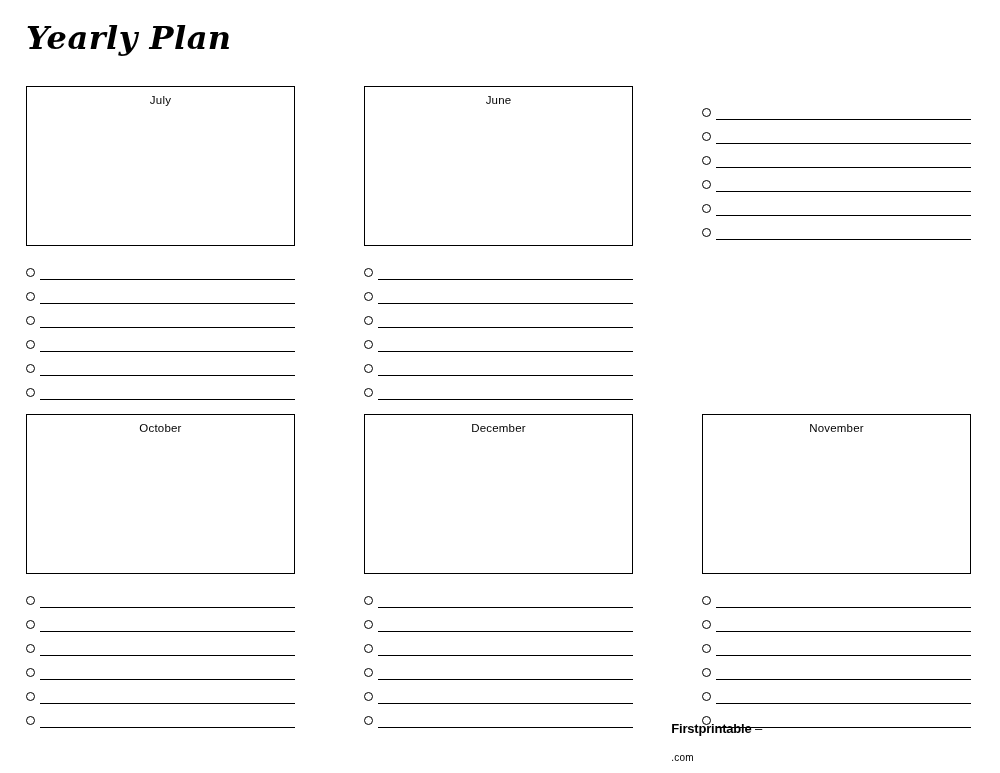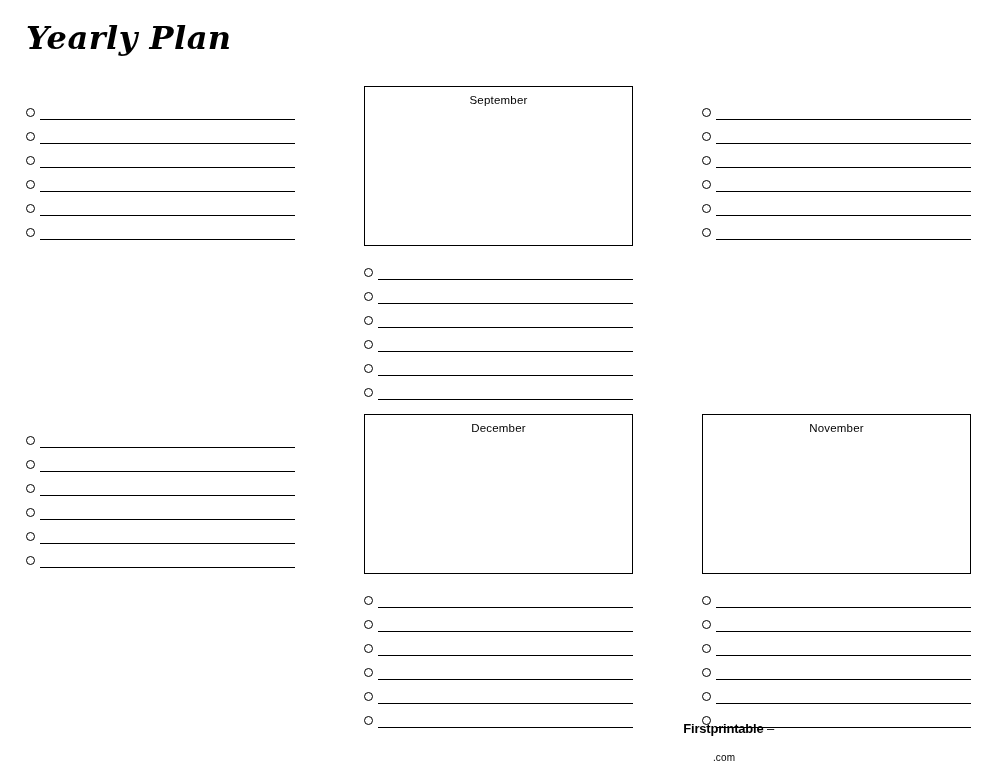"July" div.month-box { html: none -> <div> <div>July</div> </div> }
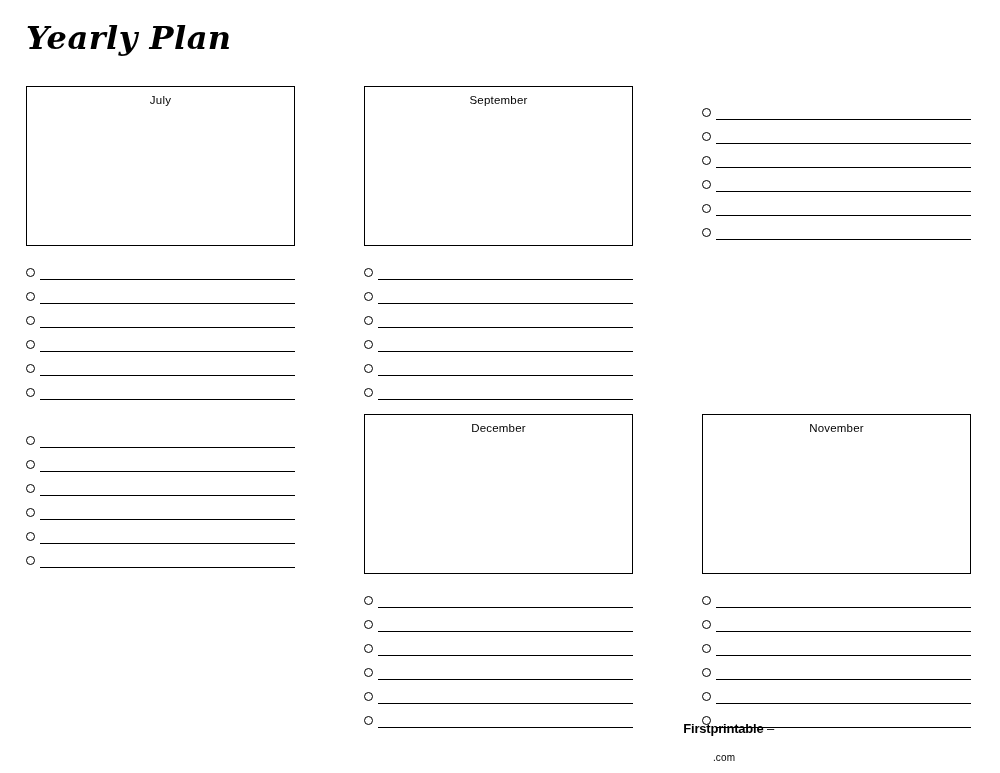"September" div.month-name { text: September -> June }
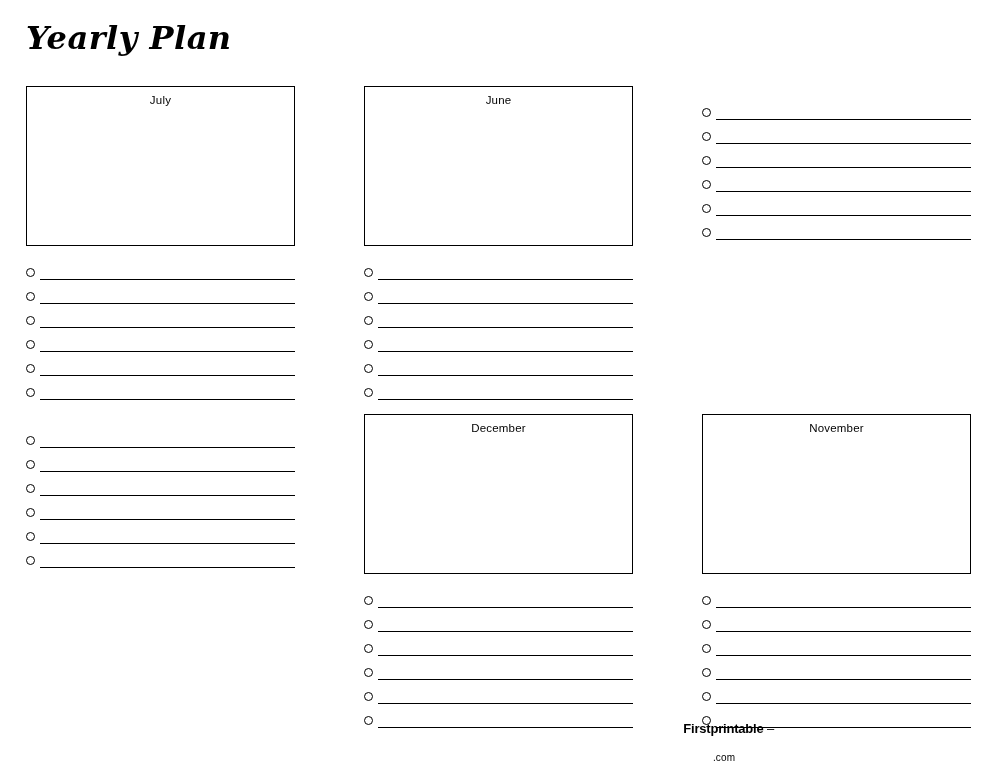"October" div.month-box { html: none -> <div> <div>October</div> </div> }
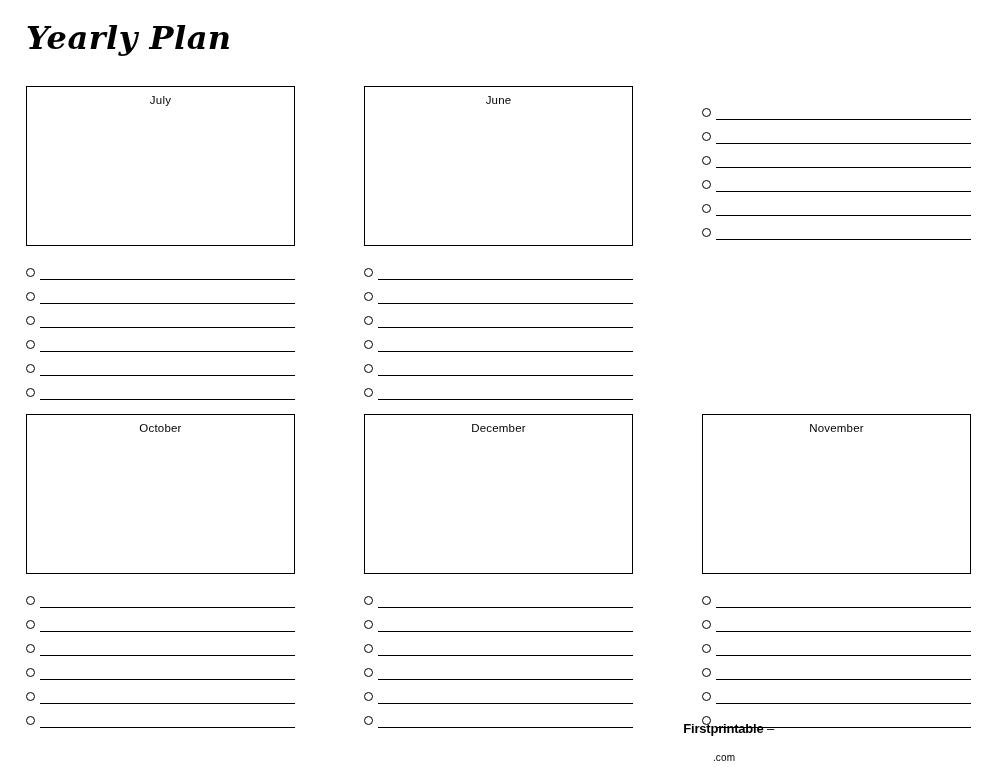"Firstprintable –" .footer { right: 17px -> 29px; text-align: center -> left }
